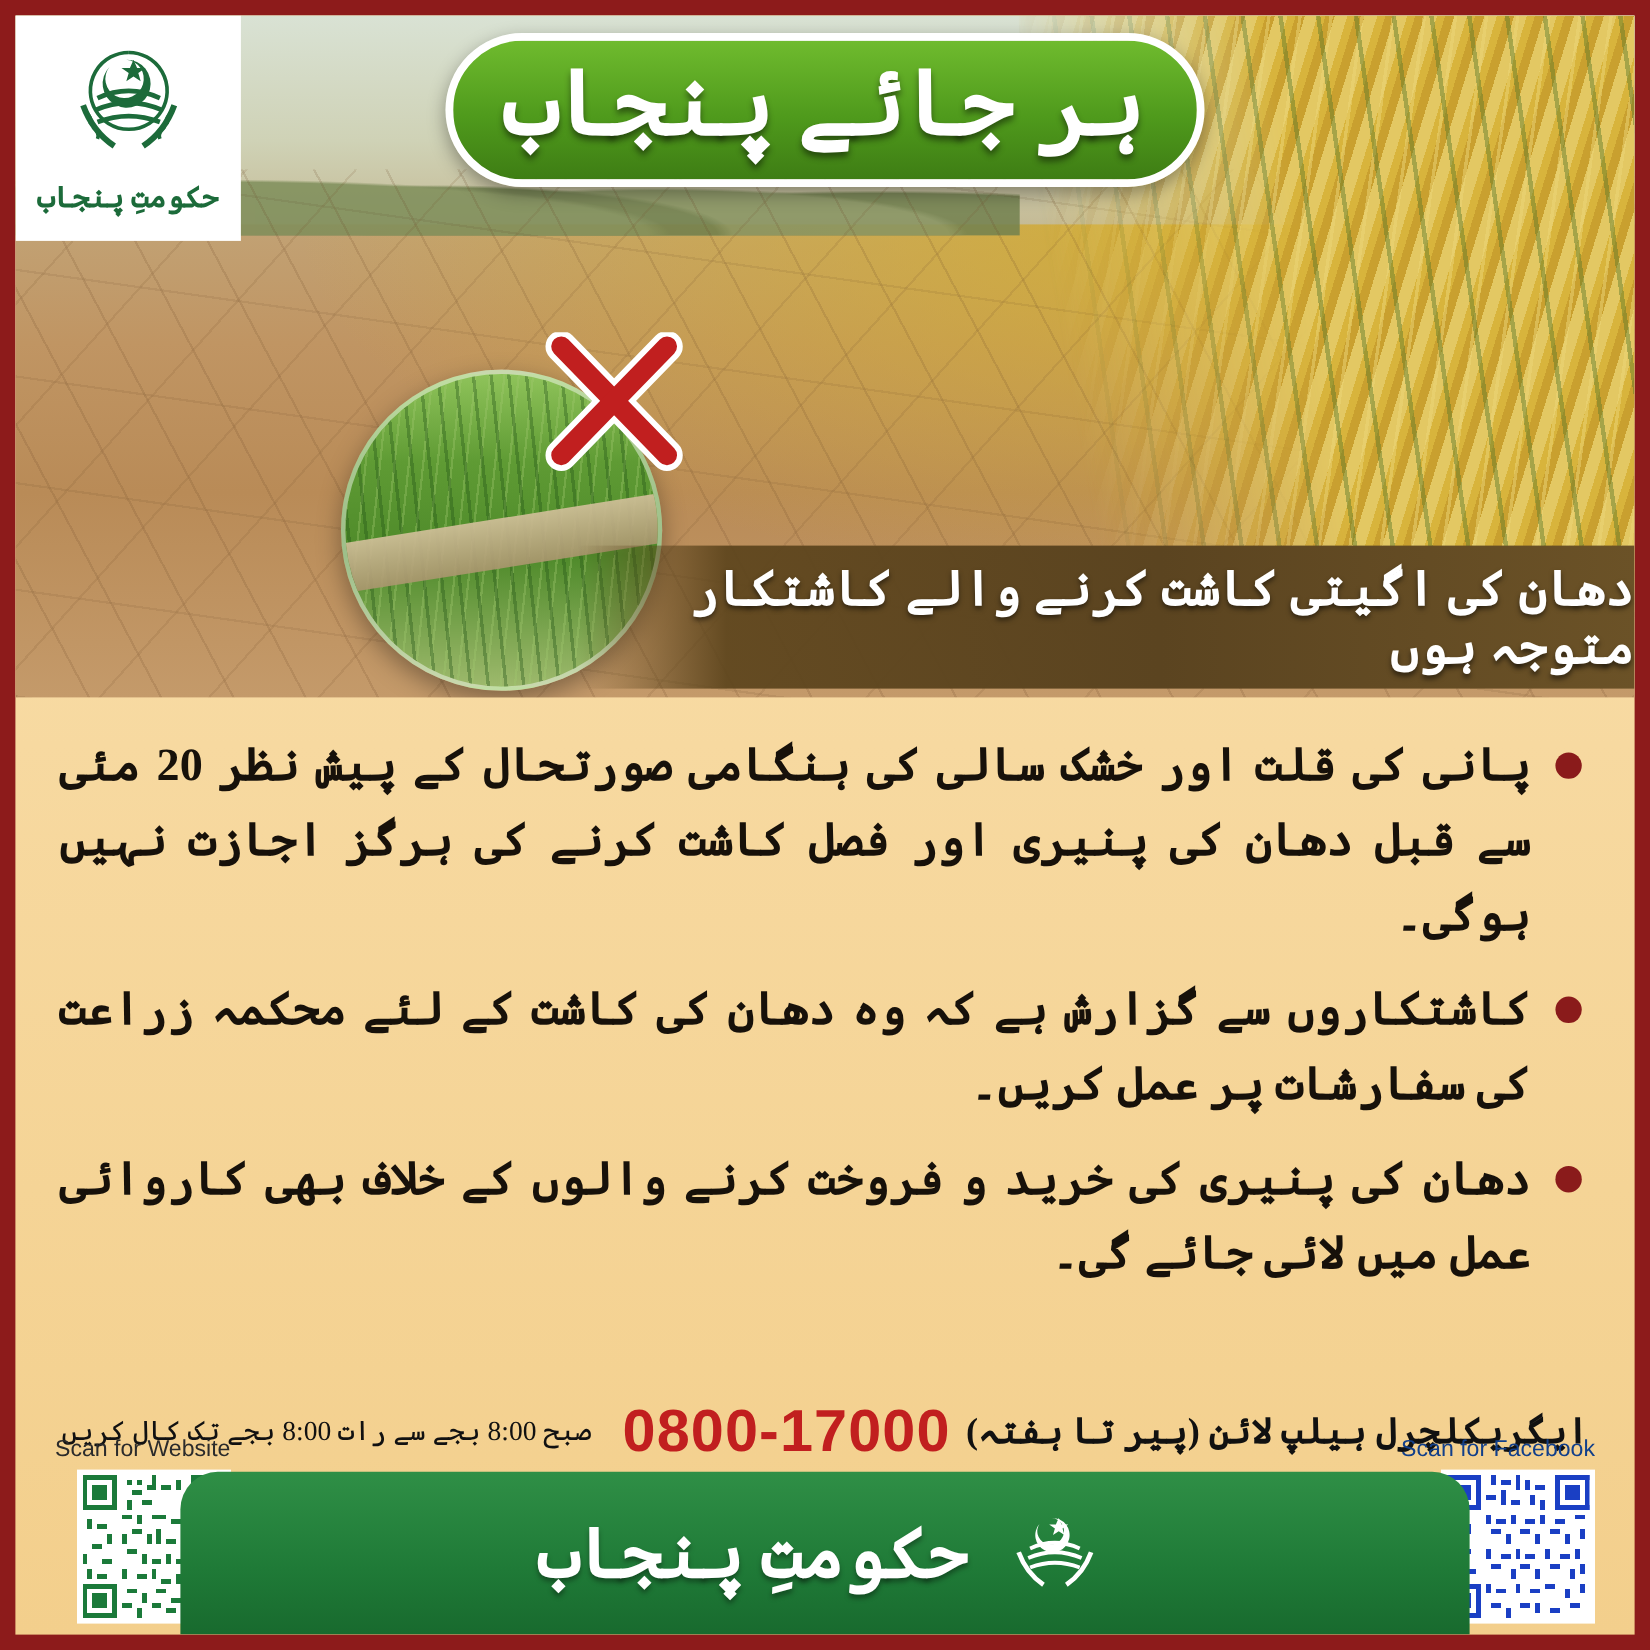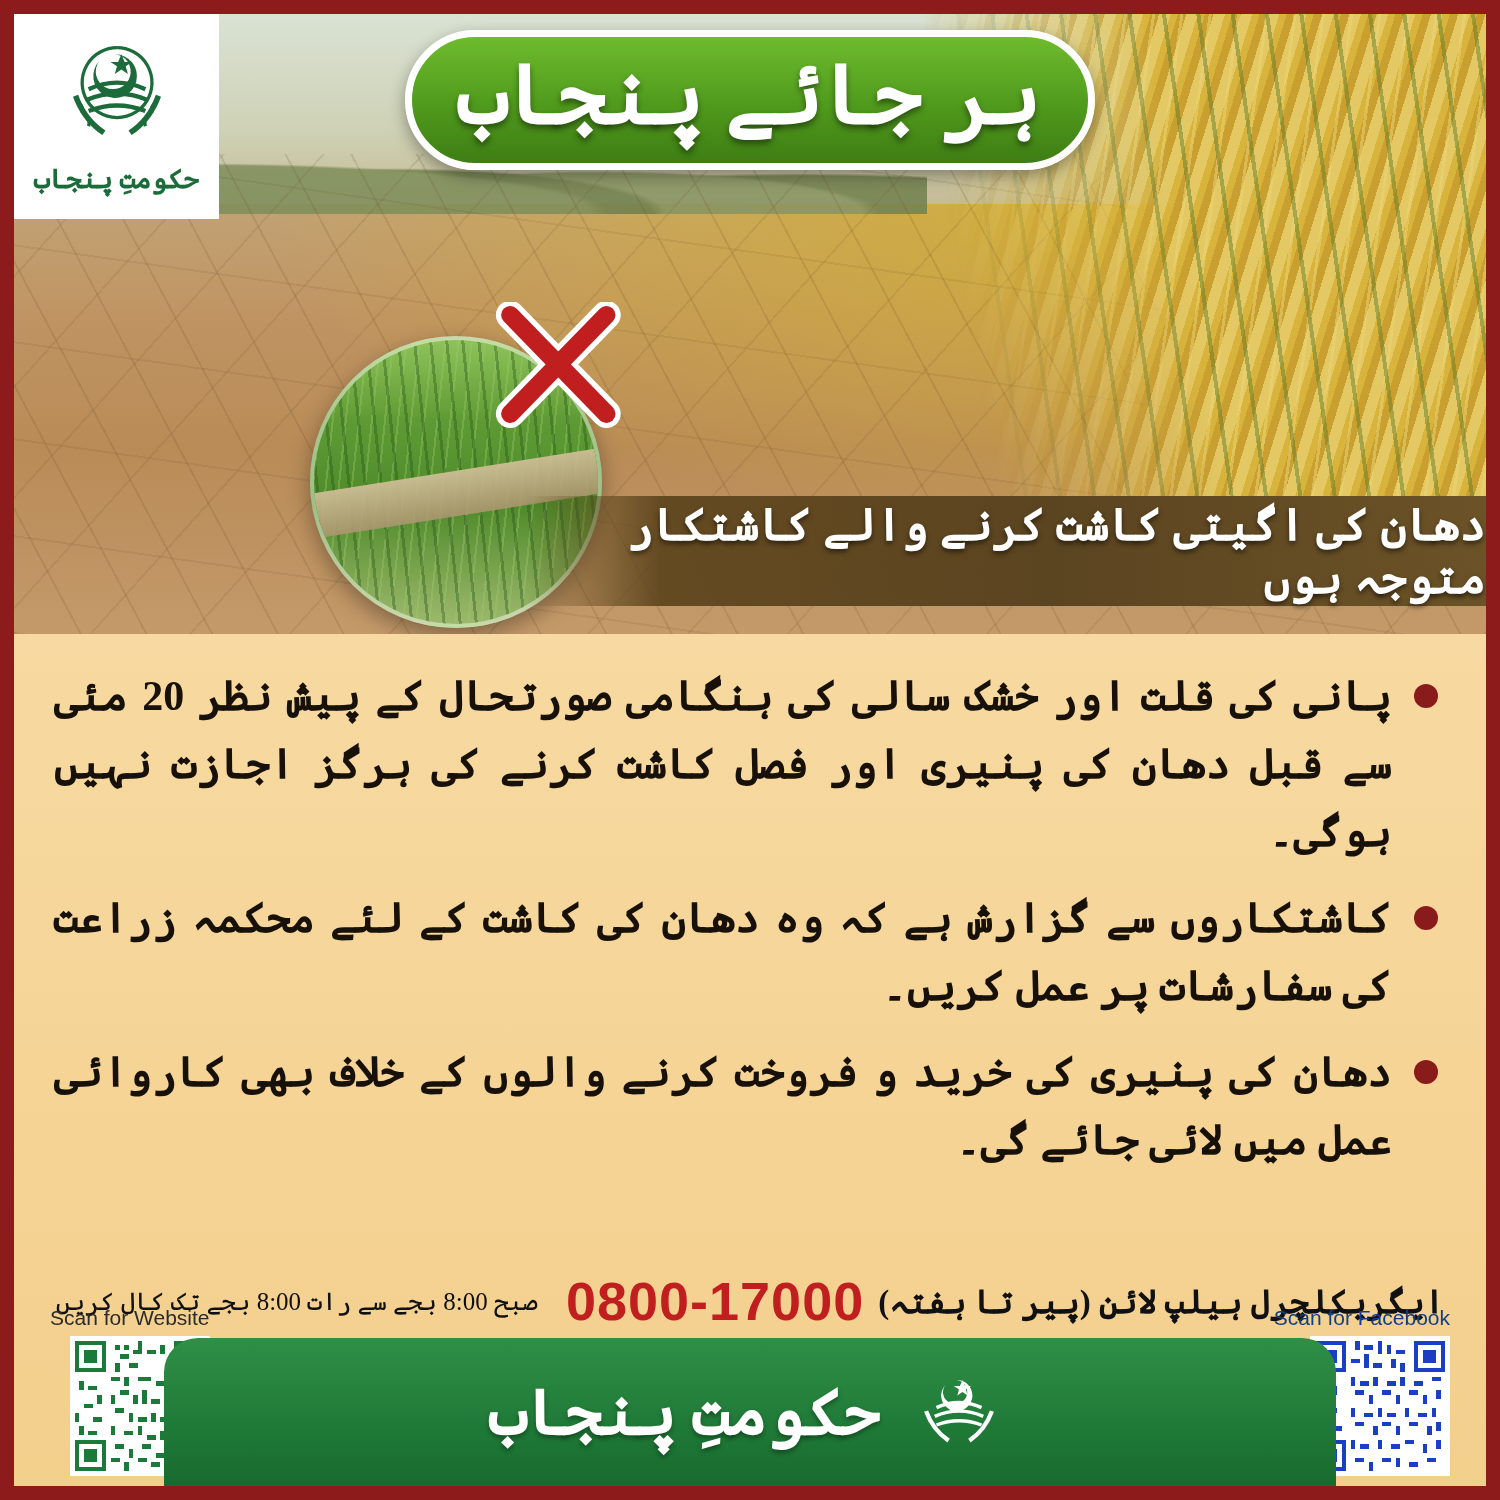"دھان کی اگیتی کاشت کرنے" .ribbon { height: 110px -> 130px }
